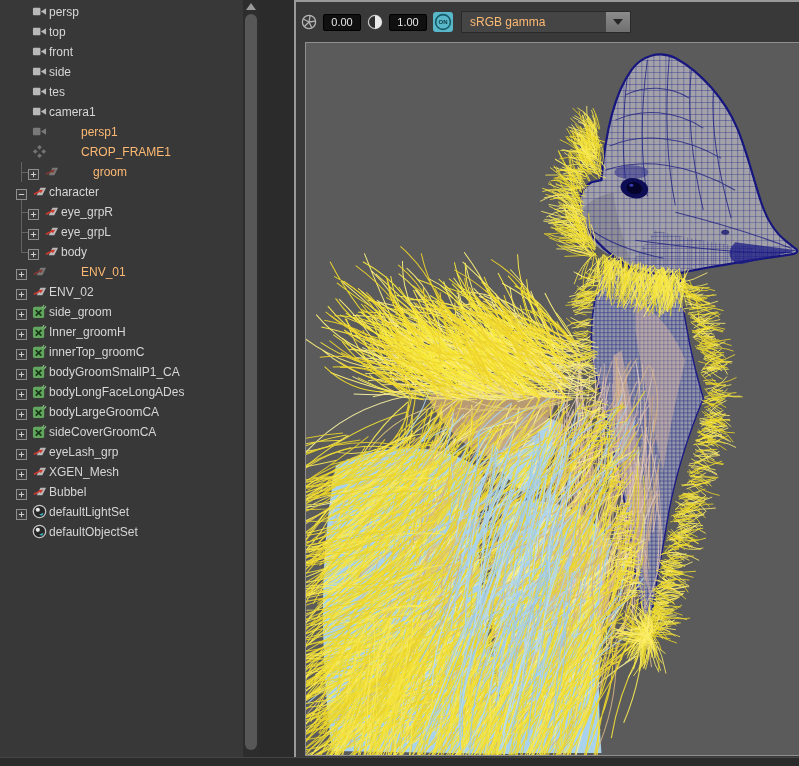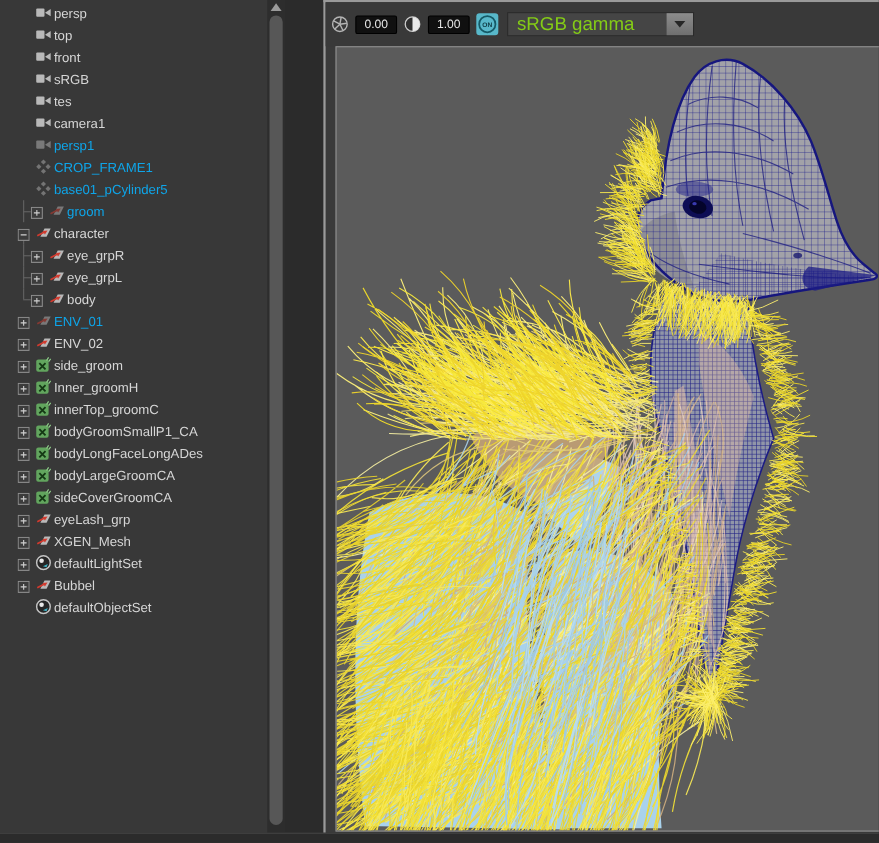"sRGB gamma" #vt-dd .dd-lbl { color: #84cc16 -> #fdba74; font-size: 17px -> 12px }
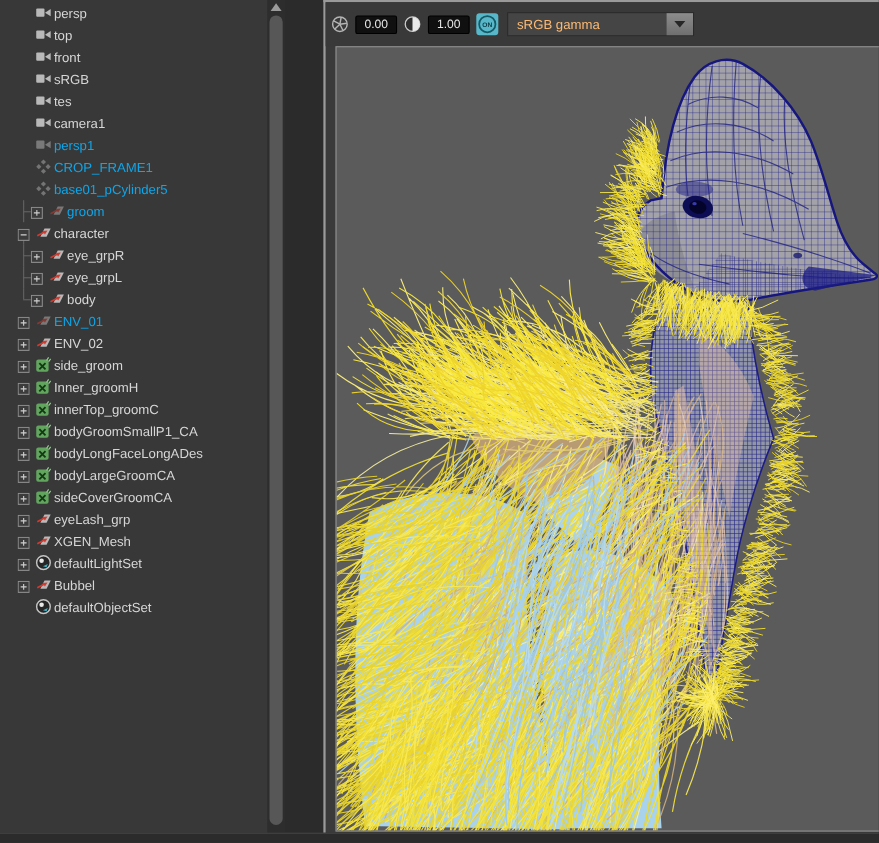"sRGB" span.lbl { text: sRGB -> side }
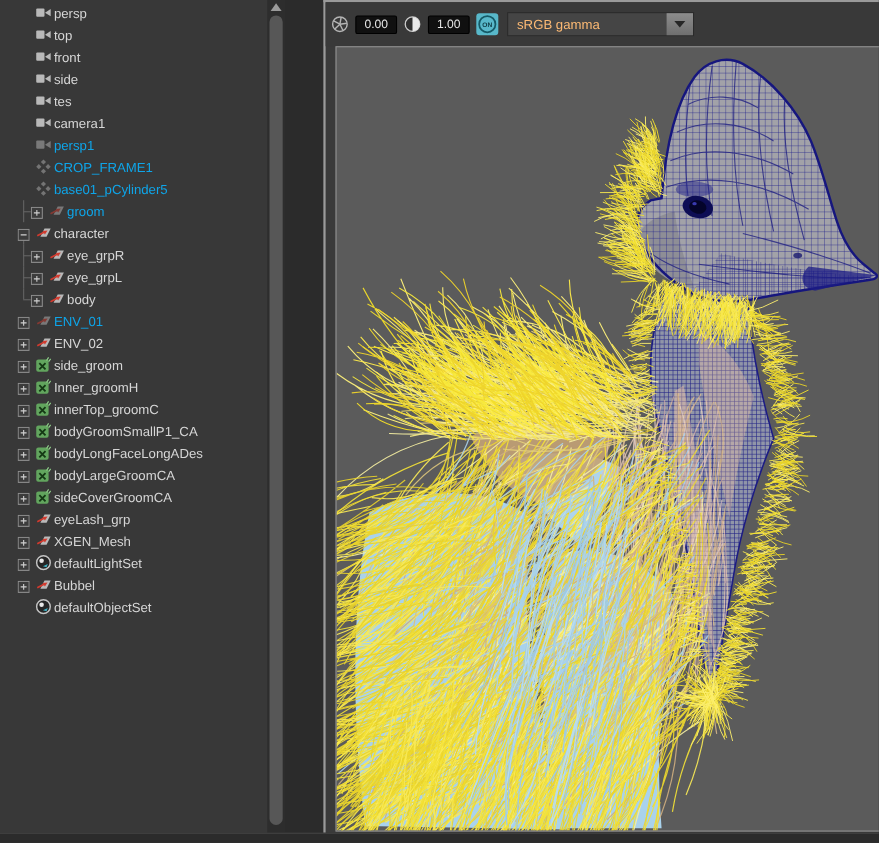"persp1" .o-row.dim .lbl { color: #0ea5e9 -> #fdba74; margin-left: none -> 32px }
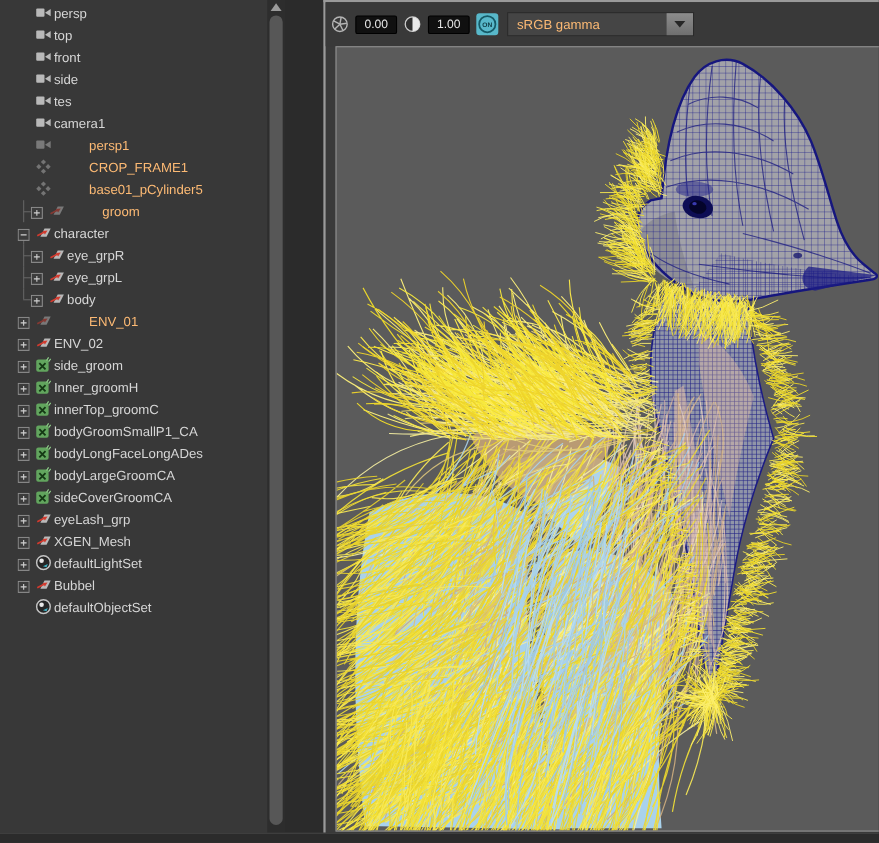"base01_pCylinder5" div.o-row { html: <div> <span><svg> <path></path> <path></path> <path></path> <path></path> </svg></span> <span>base01_pCylinder5</span> </div> -> none }
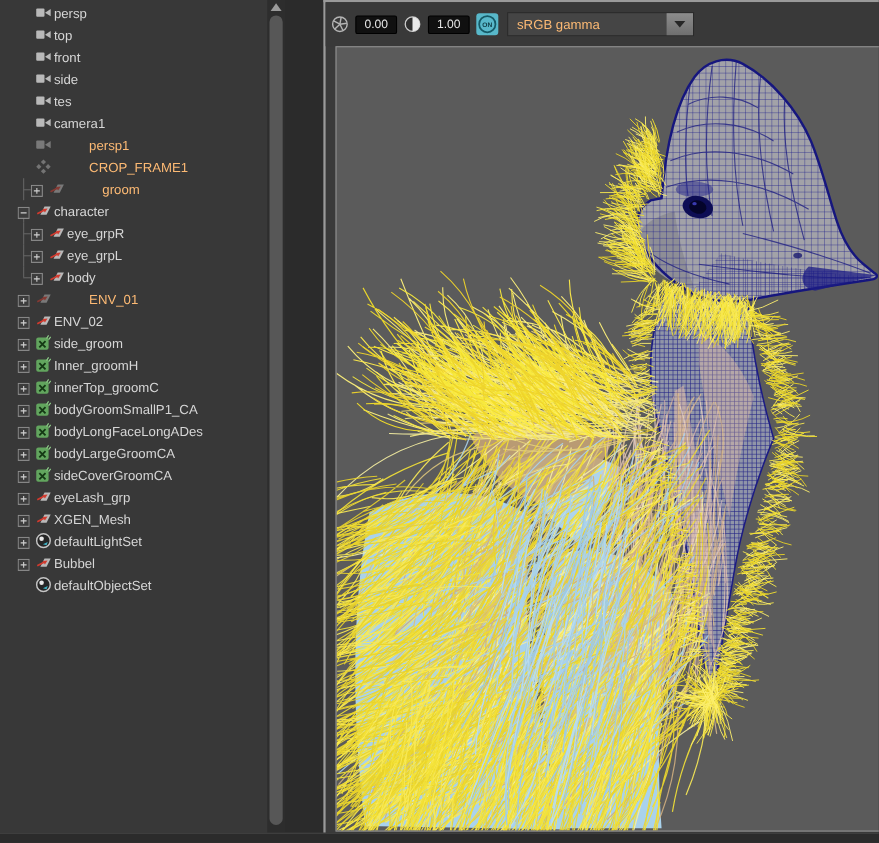"defaultLightSet" div.o-row { order: before "Bubbel" -> after "Bubbel" }
